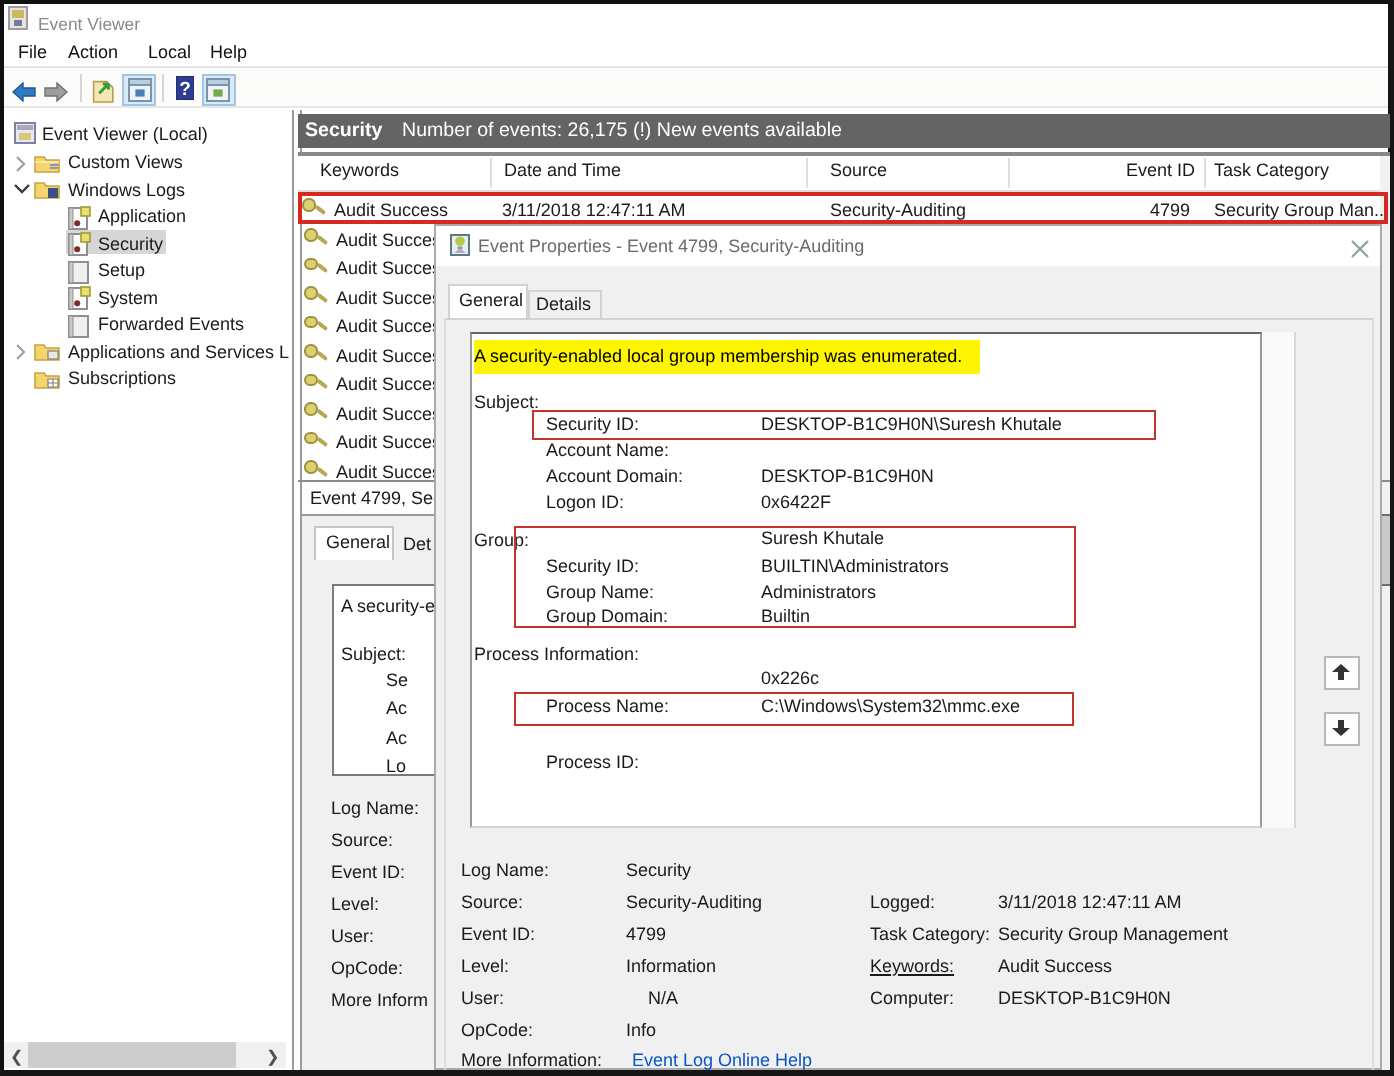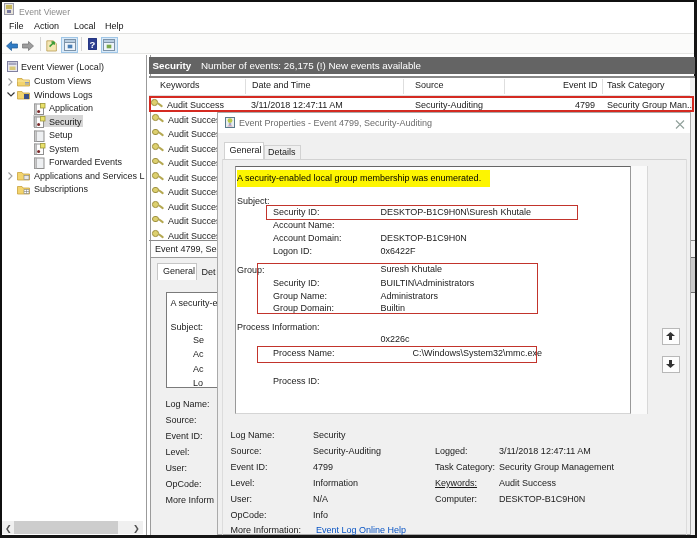"C:\Windows\System32\mmc.exe" div.t { margin-left: 32px -> none }
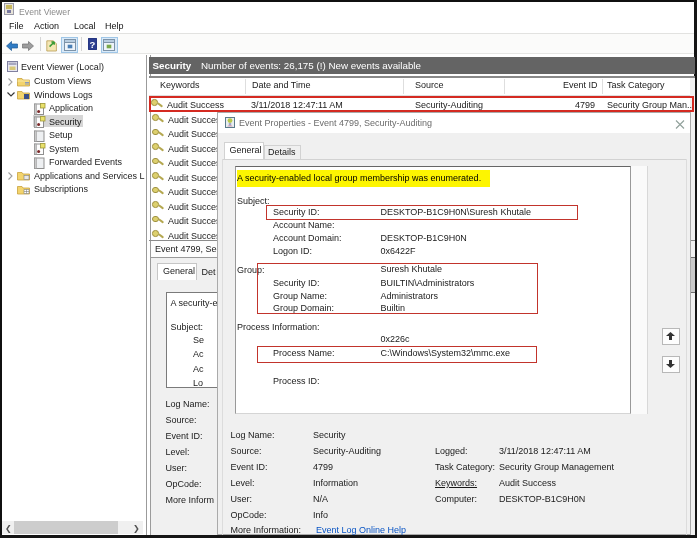"N/A" div.t { left: 313px -> 324px }
